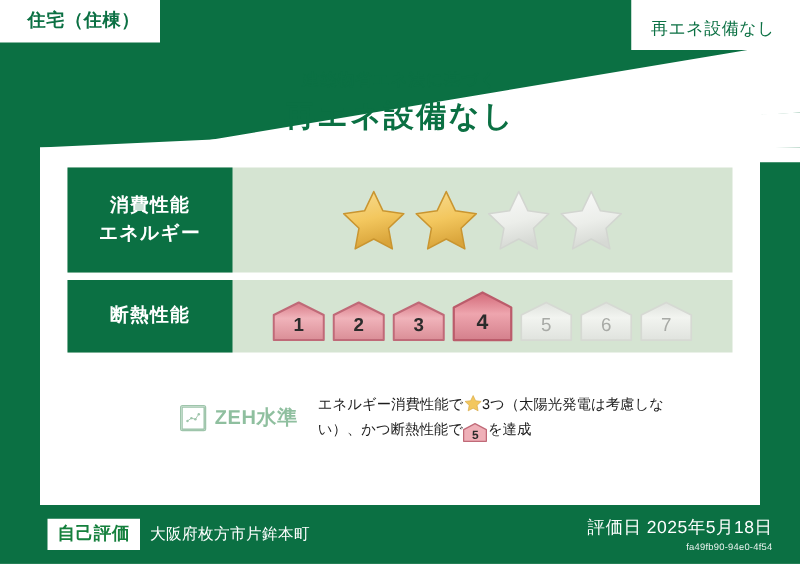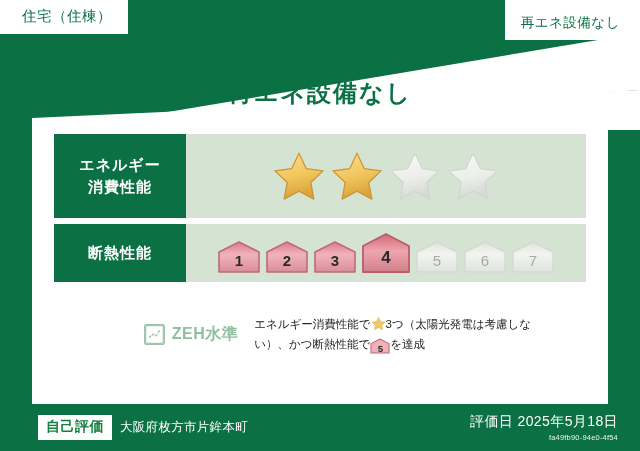"住宅（住棟）" .corner-tag-left { font-weight: normal -> bold }
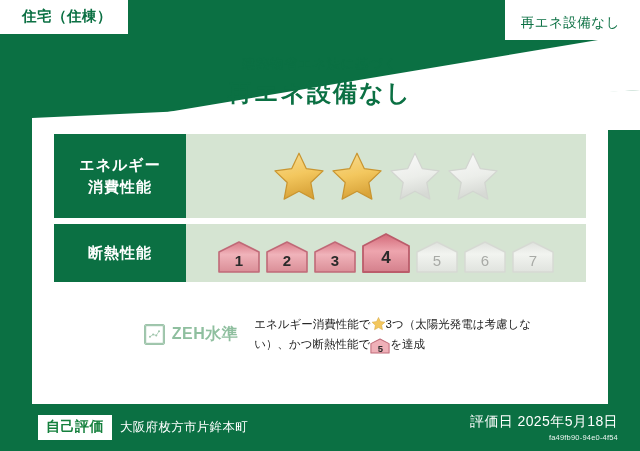"エネルギー" span.lbl-line { order: before "消費性能" -> after "消費性能" }
